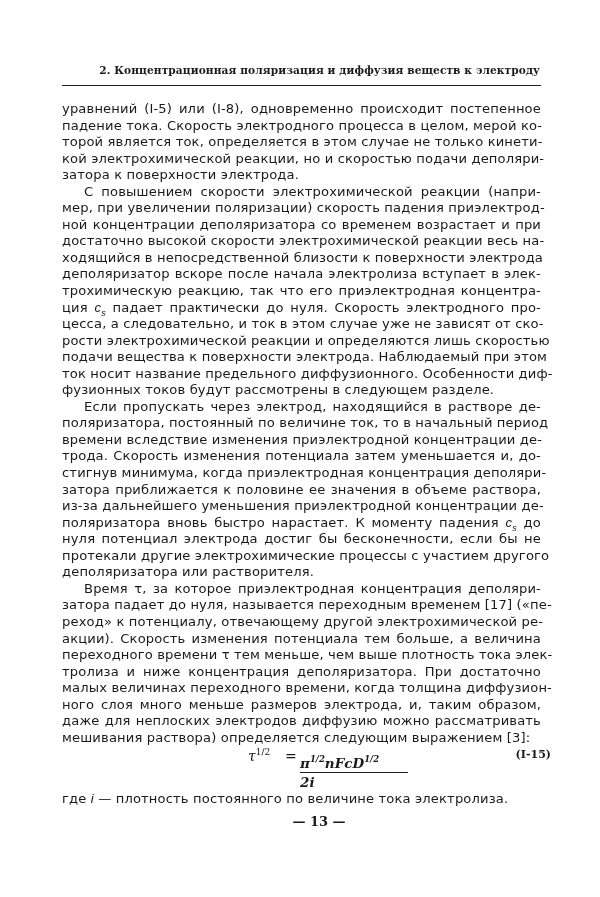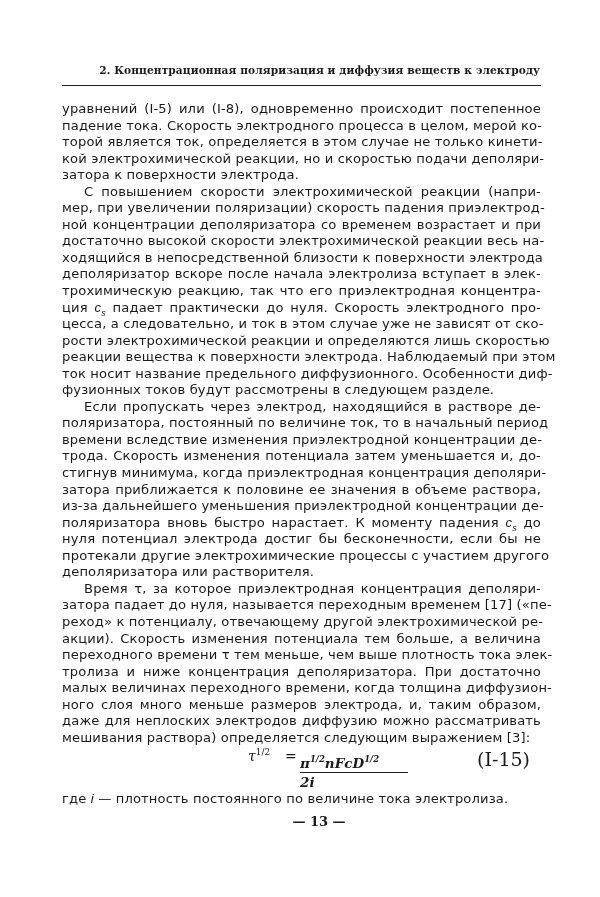"реакции вещества к поверхности" span.line { text: реакции -> подачи }
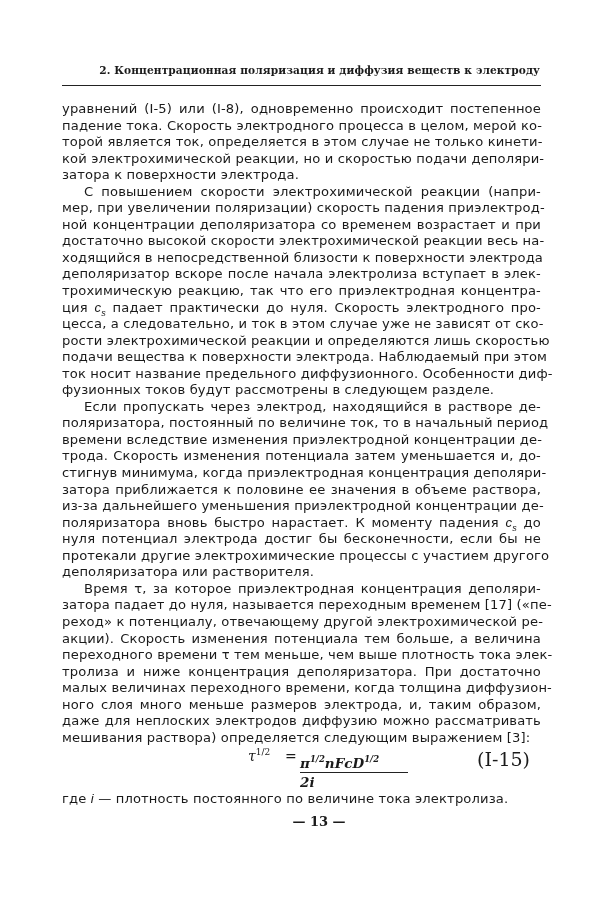"(I-15)" .f-label { font-size: 19px -> 11px; font-weight: none -> bold; right: 30px -> 9px }
